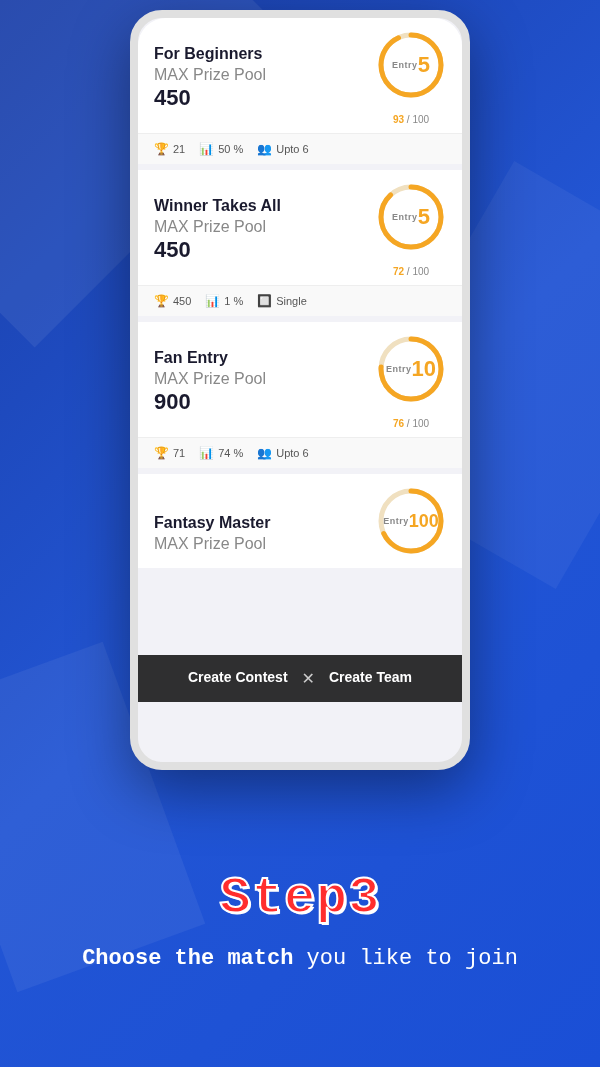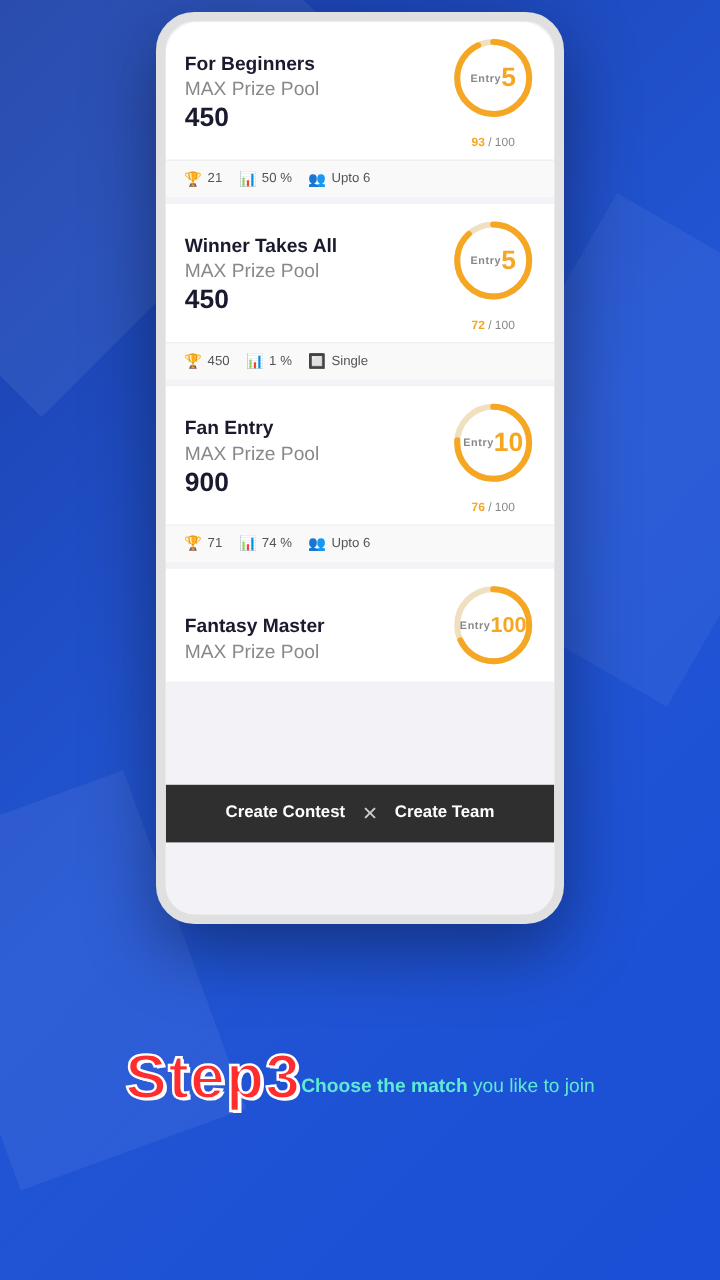"Step3" .bottom-section { bottom: 16px -> 0; flex-direction: row -> column; font-family: none -> Liberation Mono, monospace }
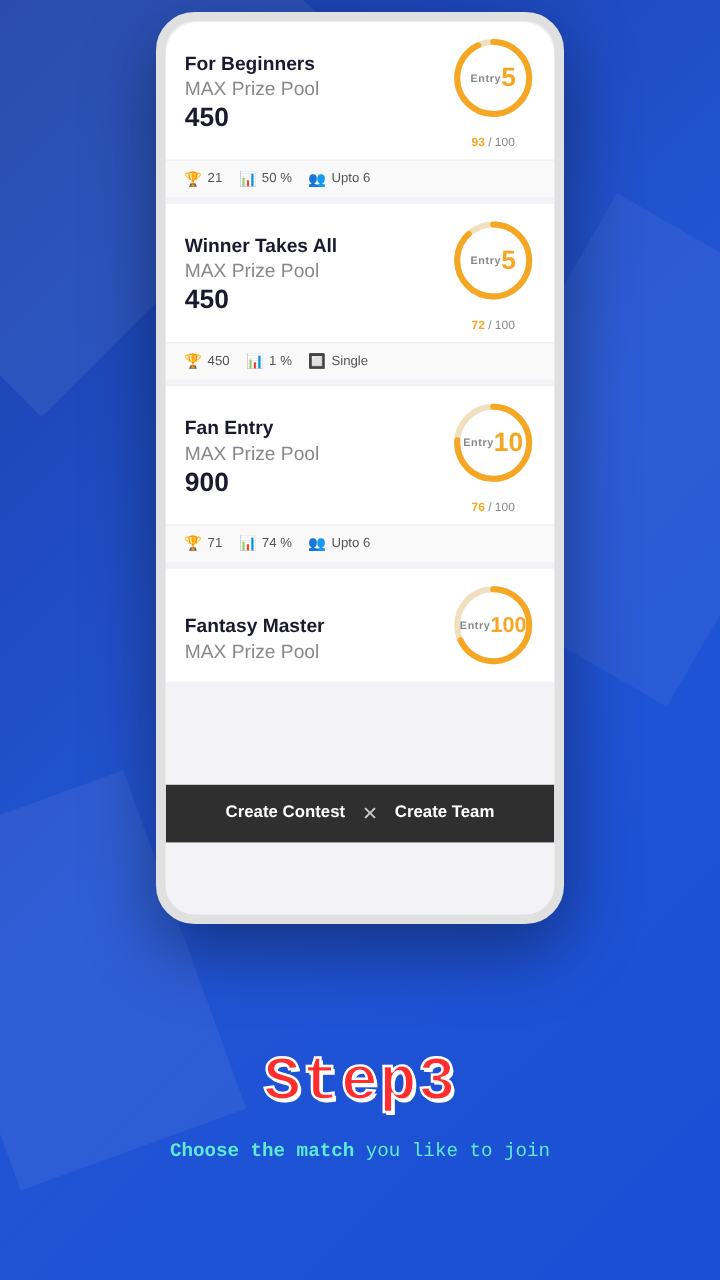"Choose the match you like" .step-subtitle { color: #5eead4 -> #ffffff; font-size: 16px -> 22px }
